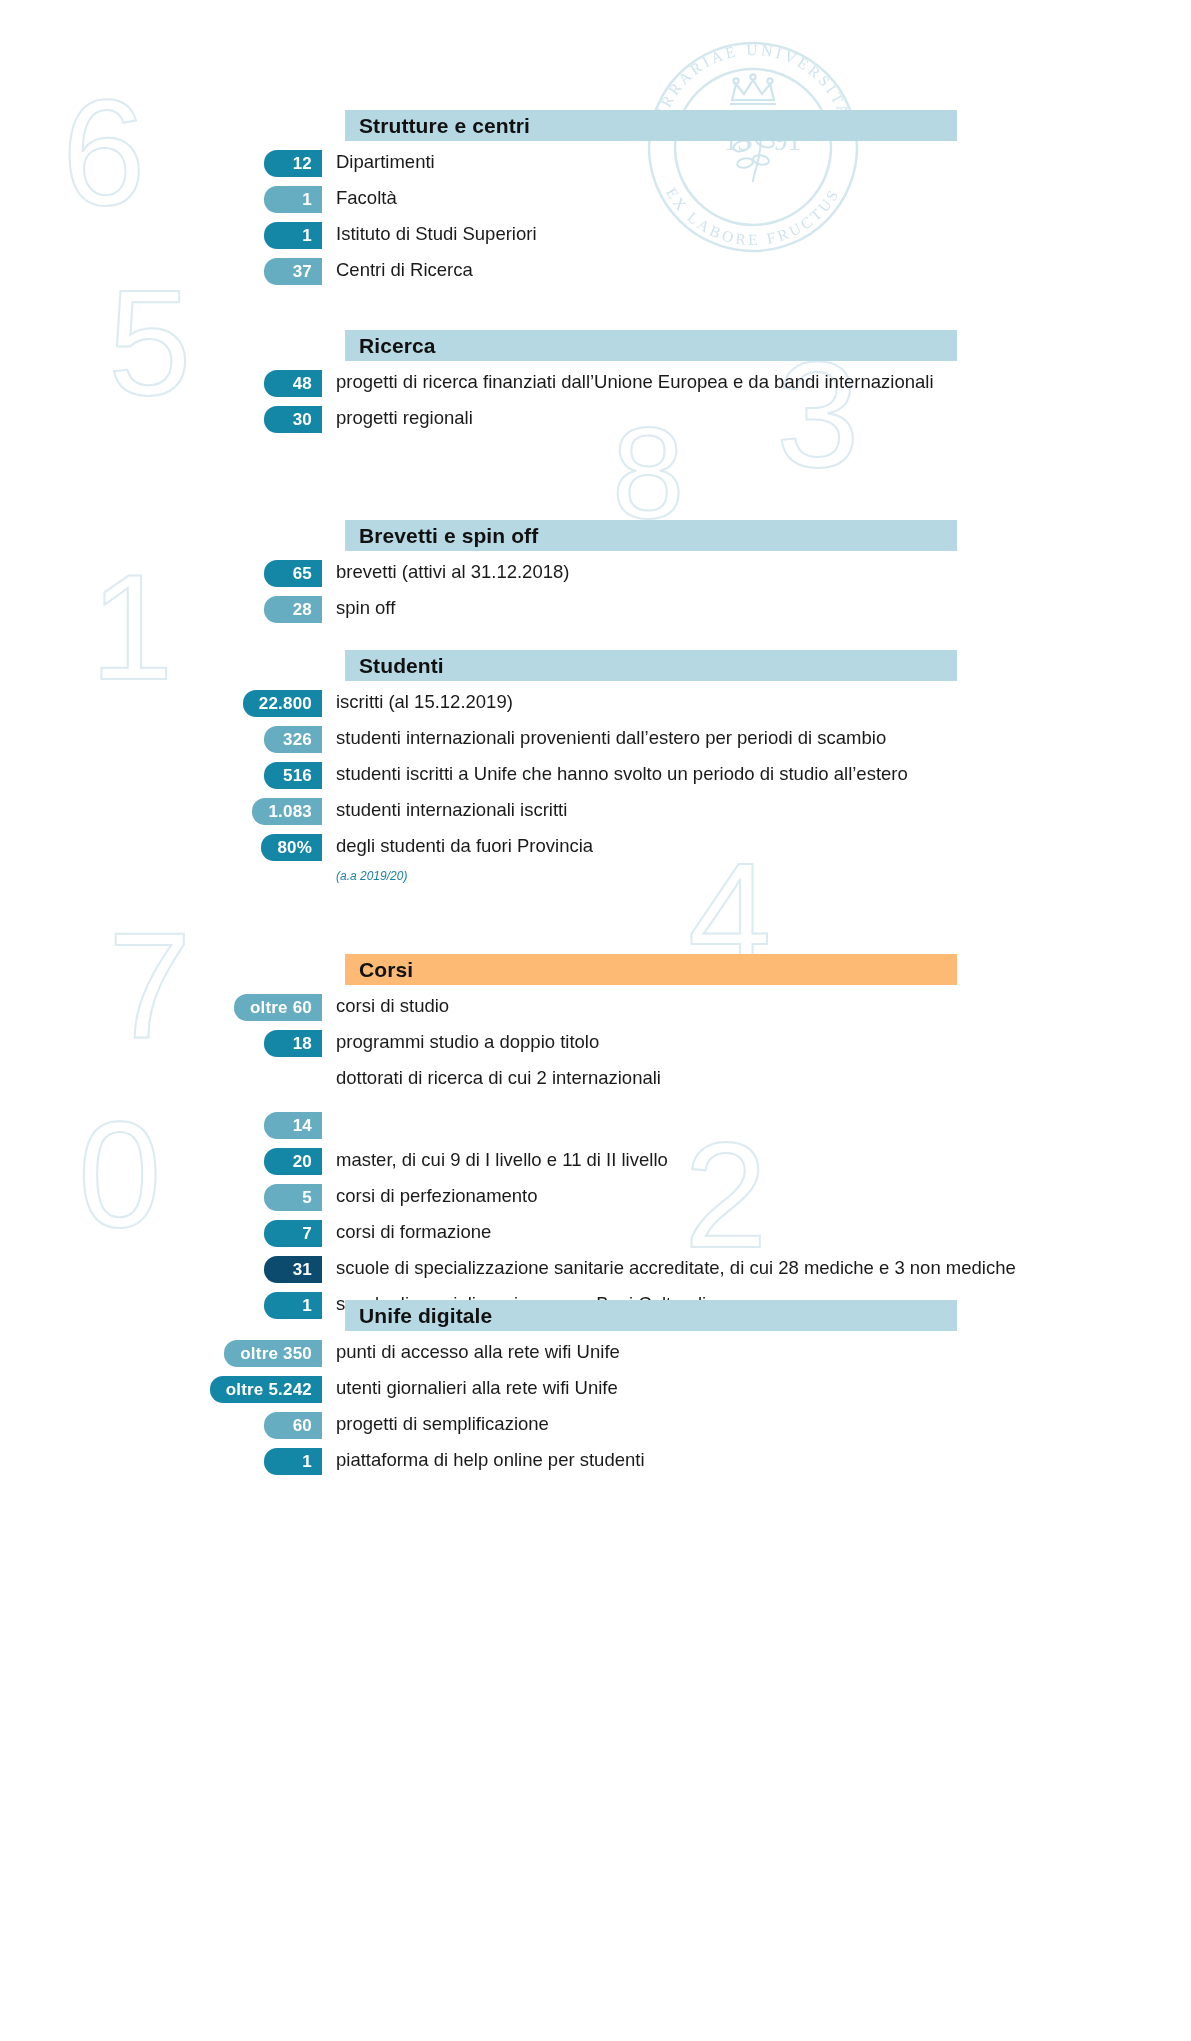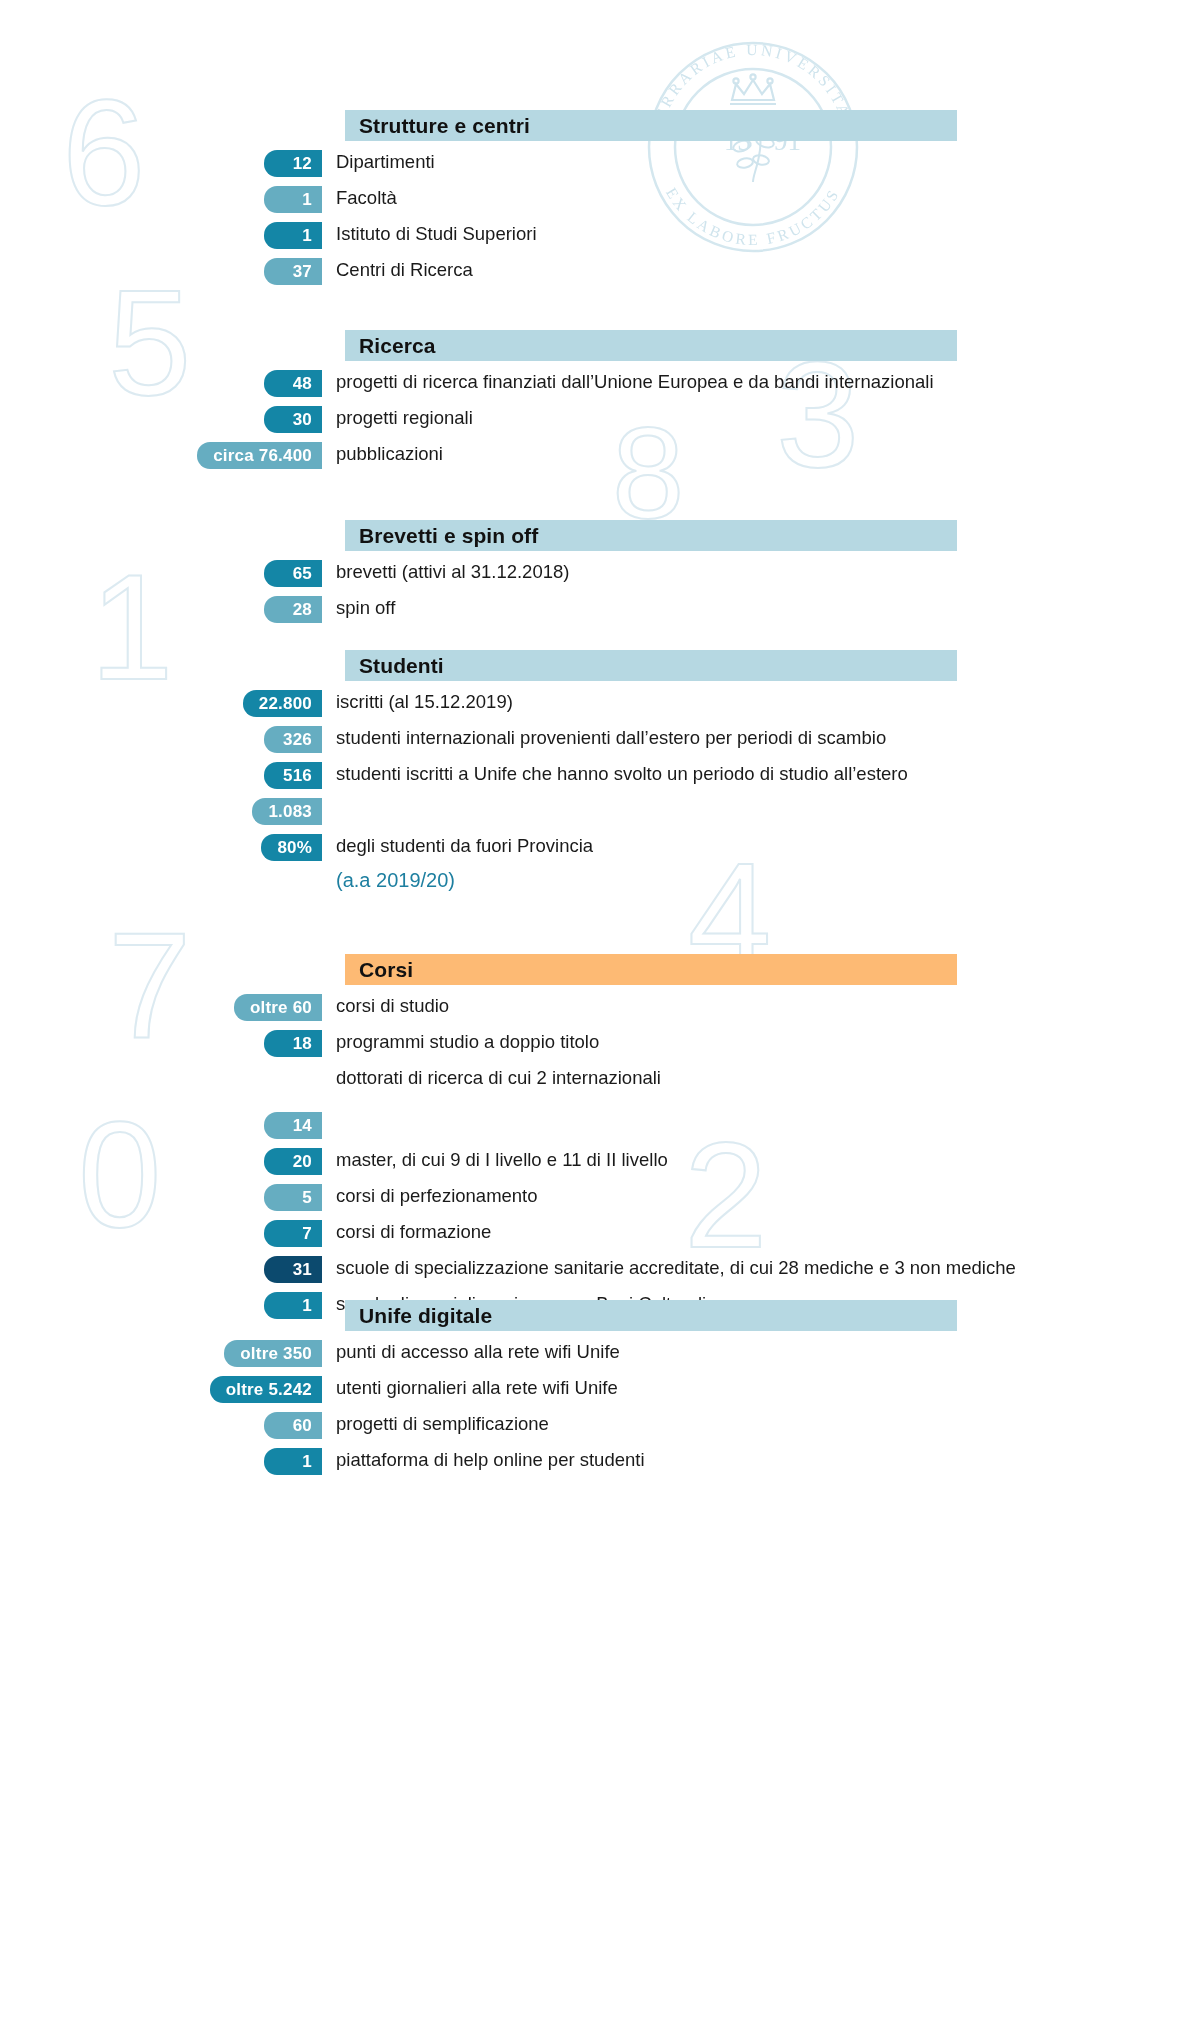"circa 76.400" div.row { html: <div> <div> <span>circa 76.400</span> </div> <div>pubblicazioni</div> </div> -> none }
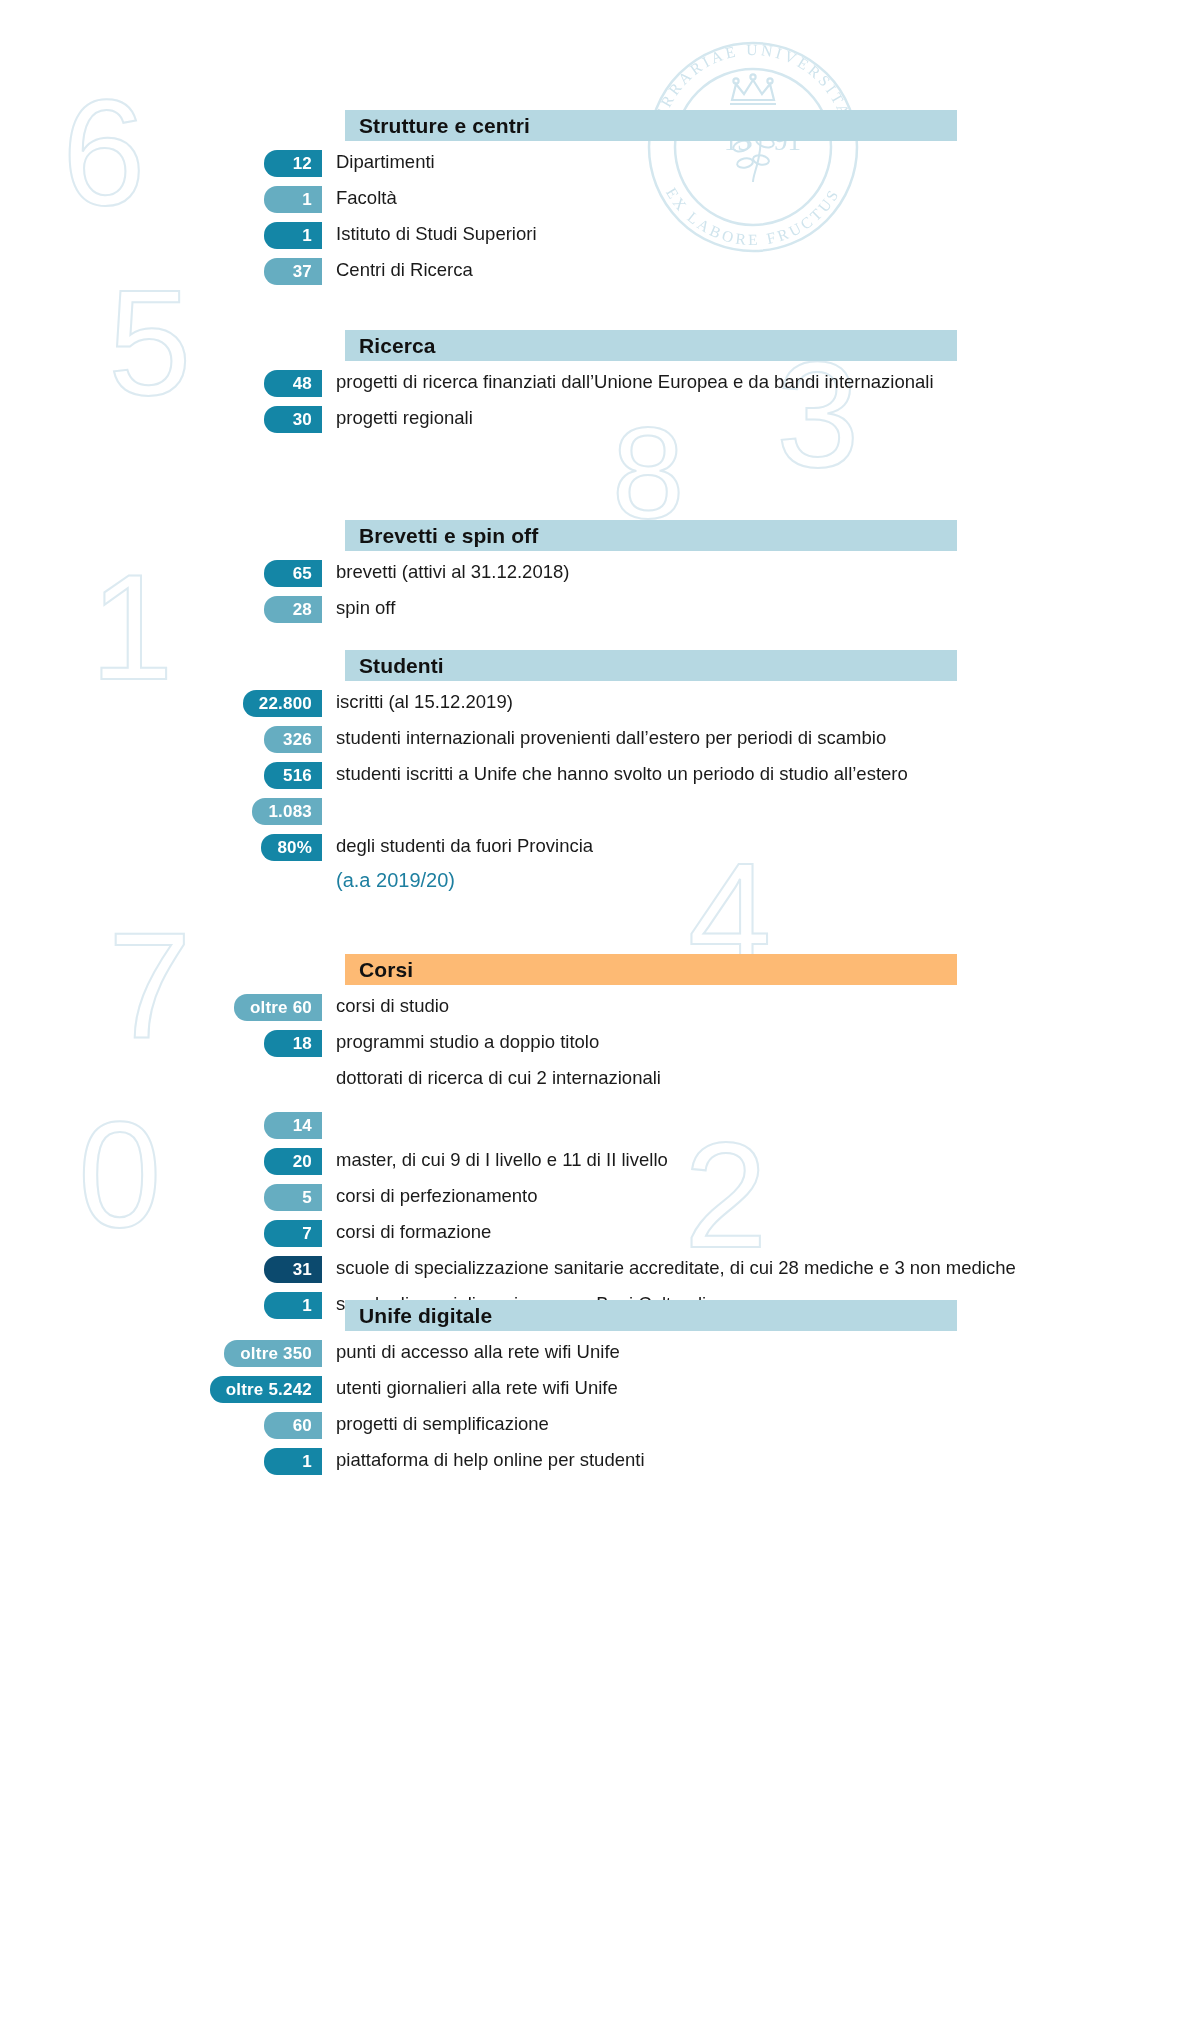"studenti internazionali iscritti" div.label { html: none -> <div>studenti internazionali iscritti</div> }
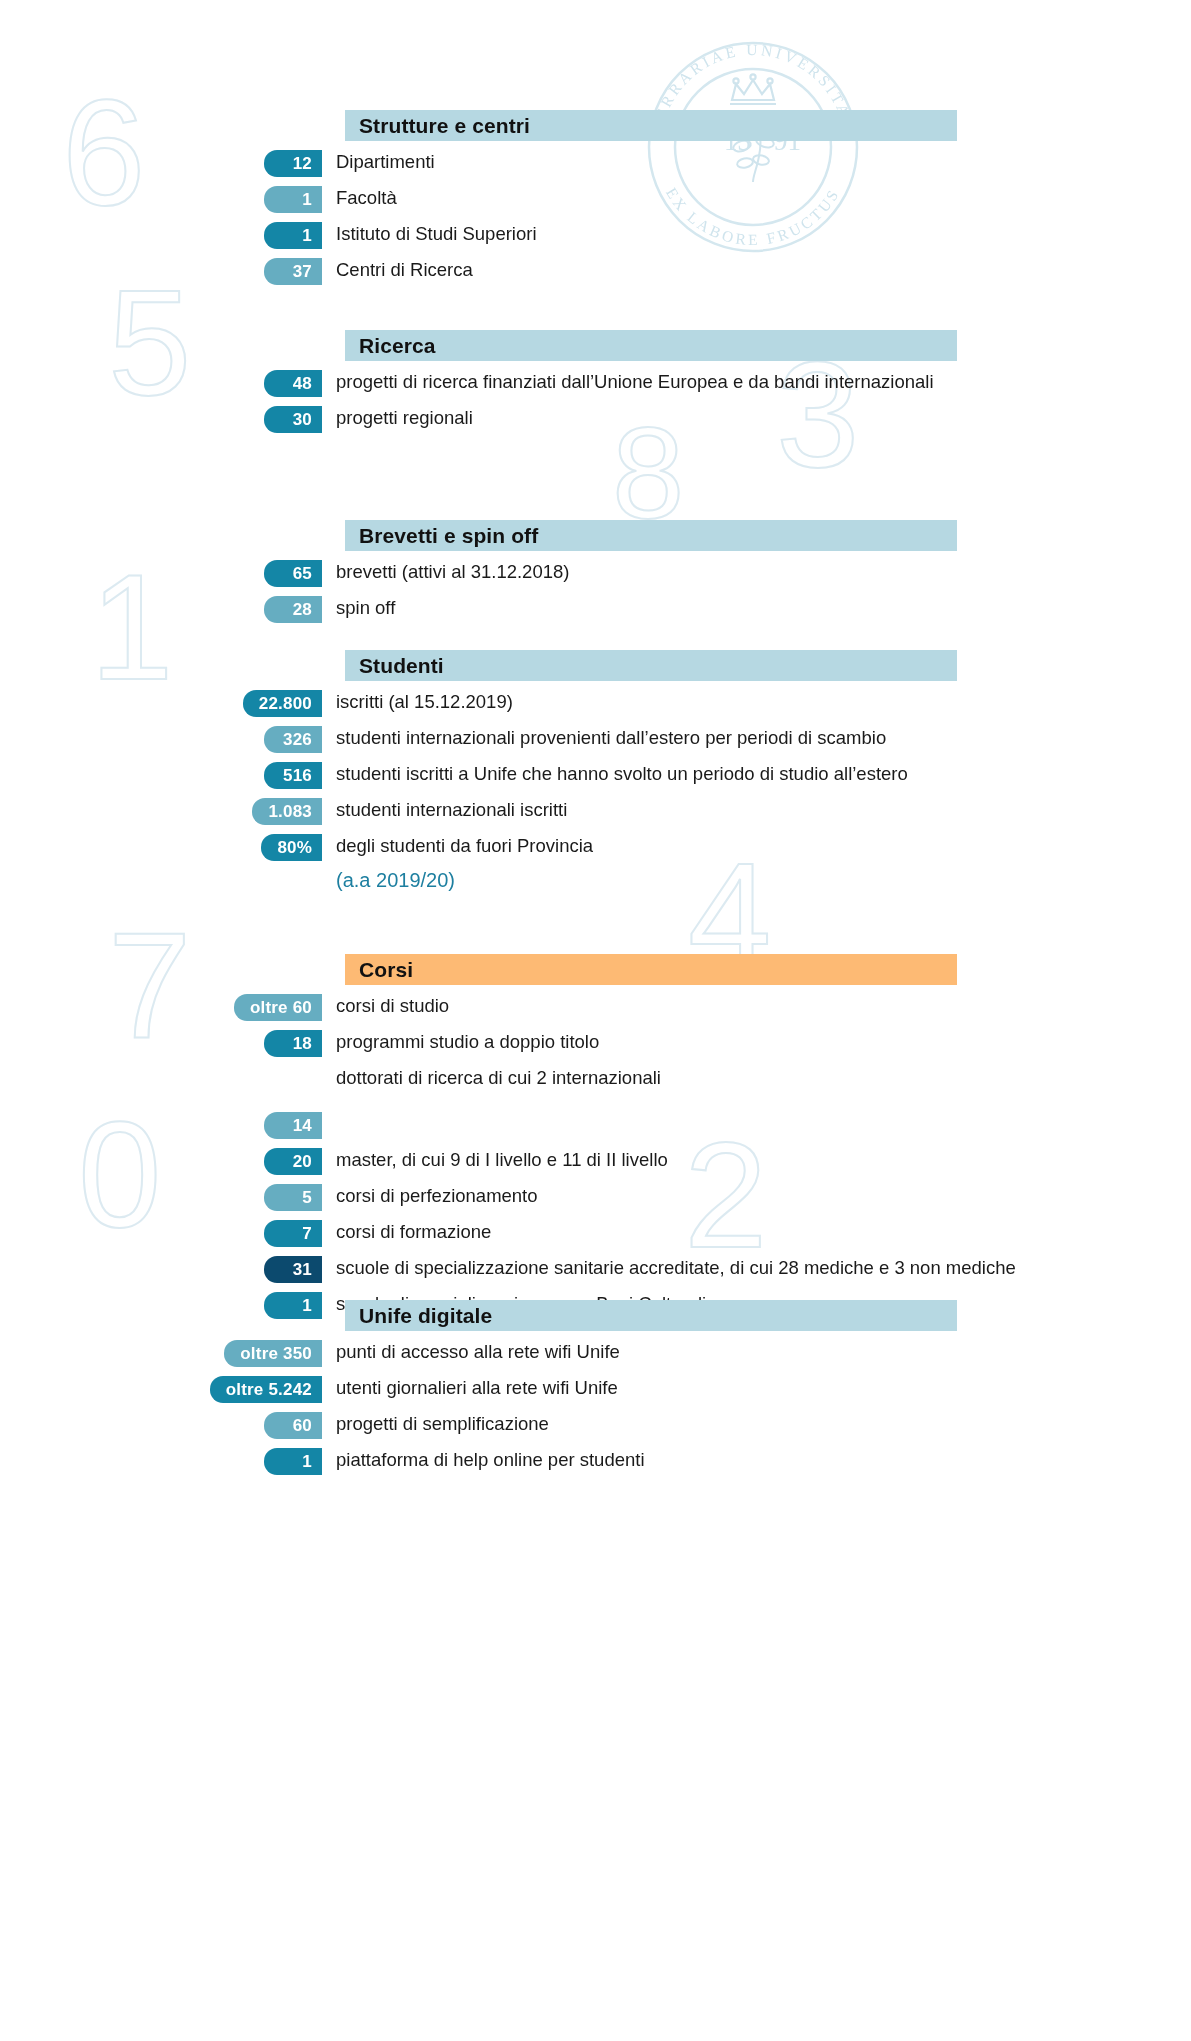"(a.a 2019/20)" .note { font-size: 20px -> 12px; font-style: none -> italic }
